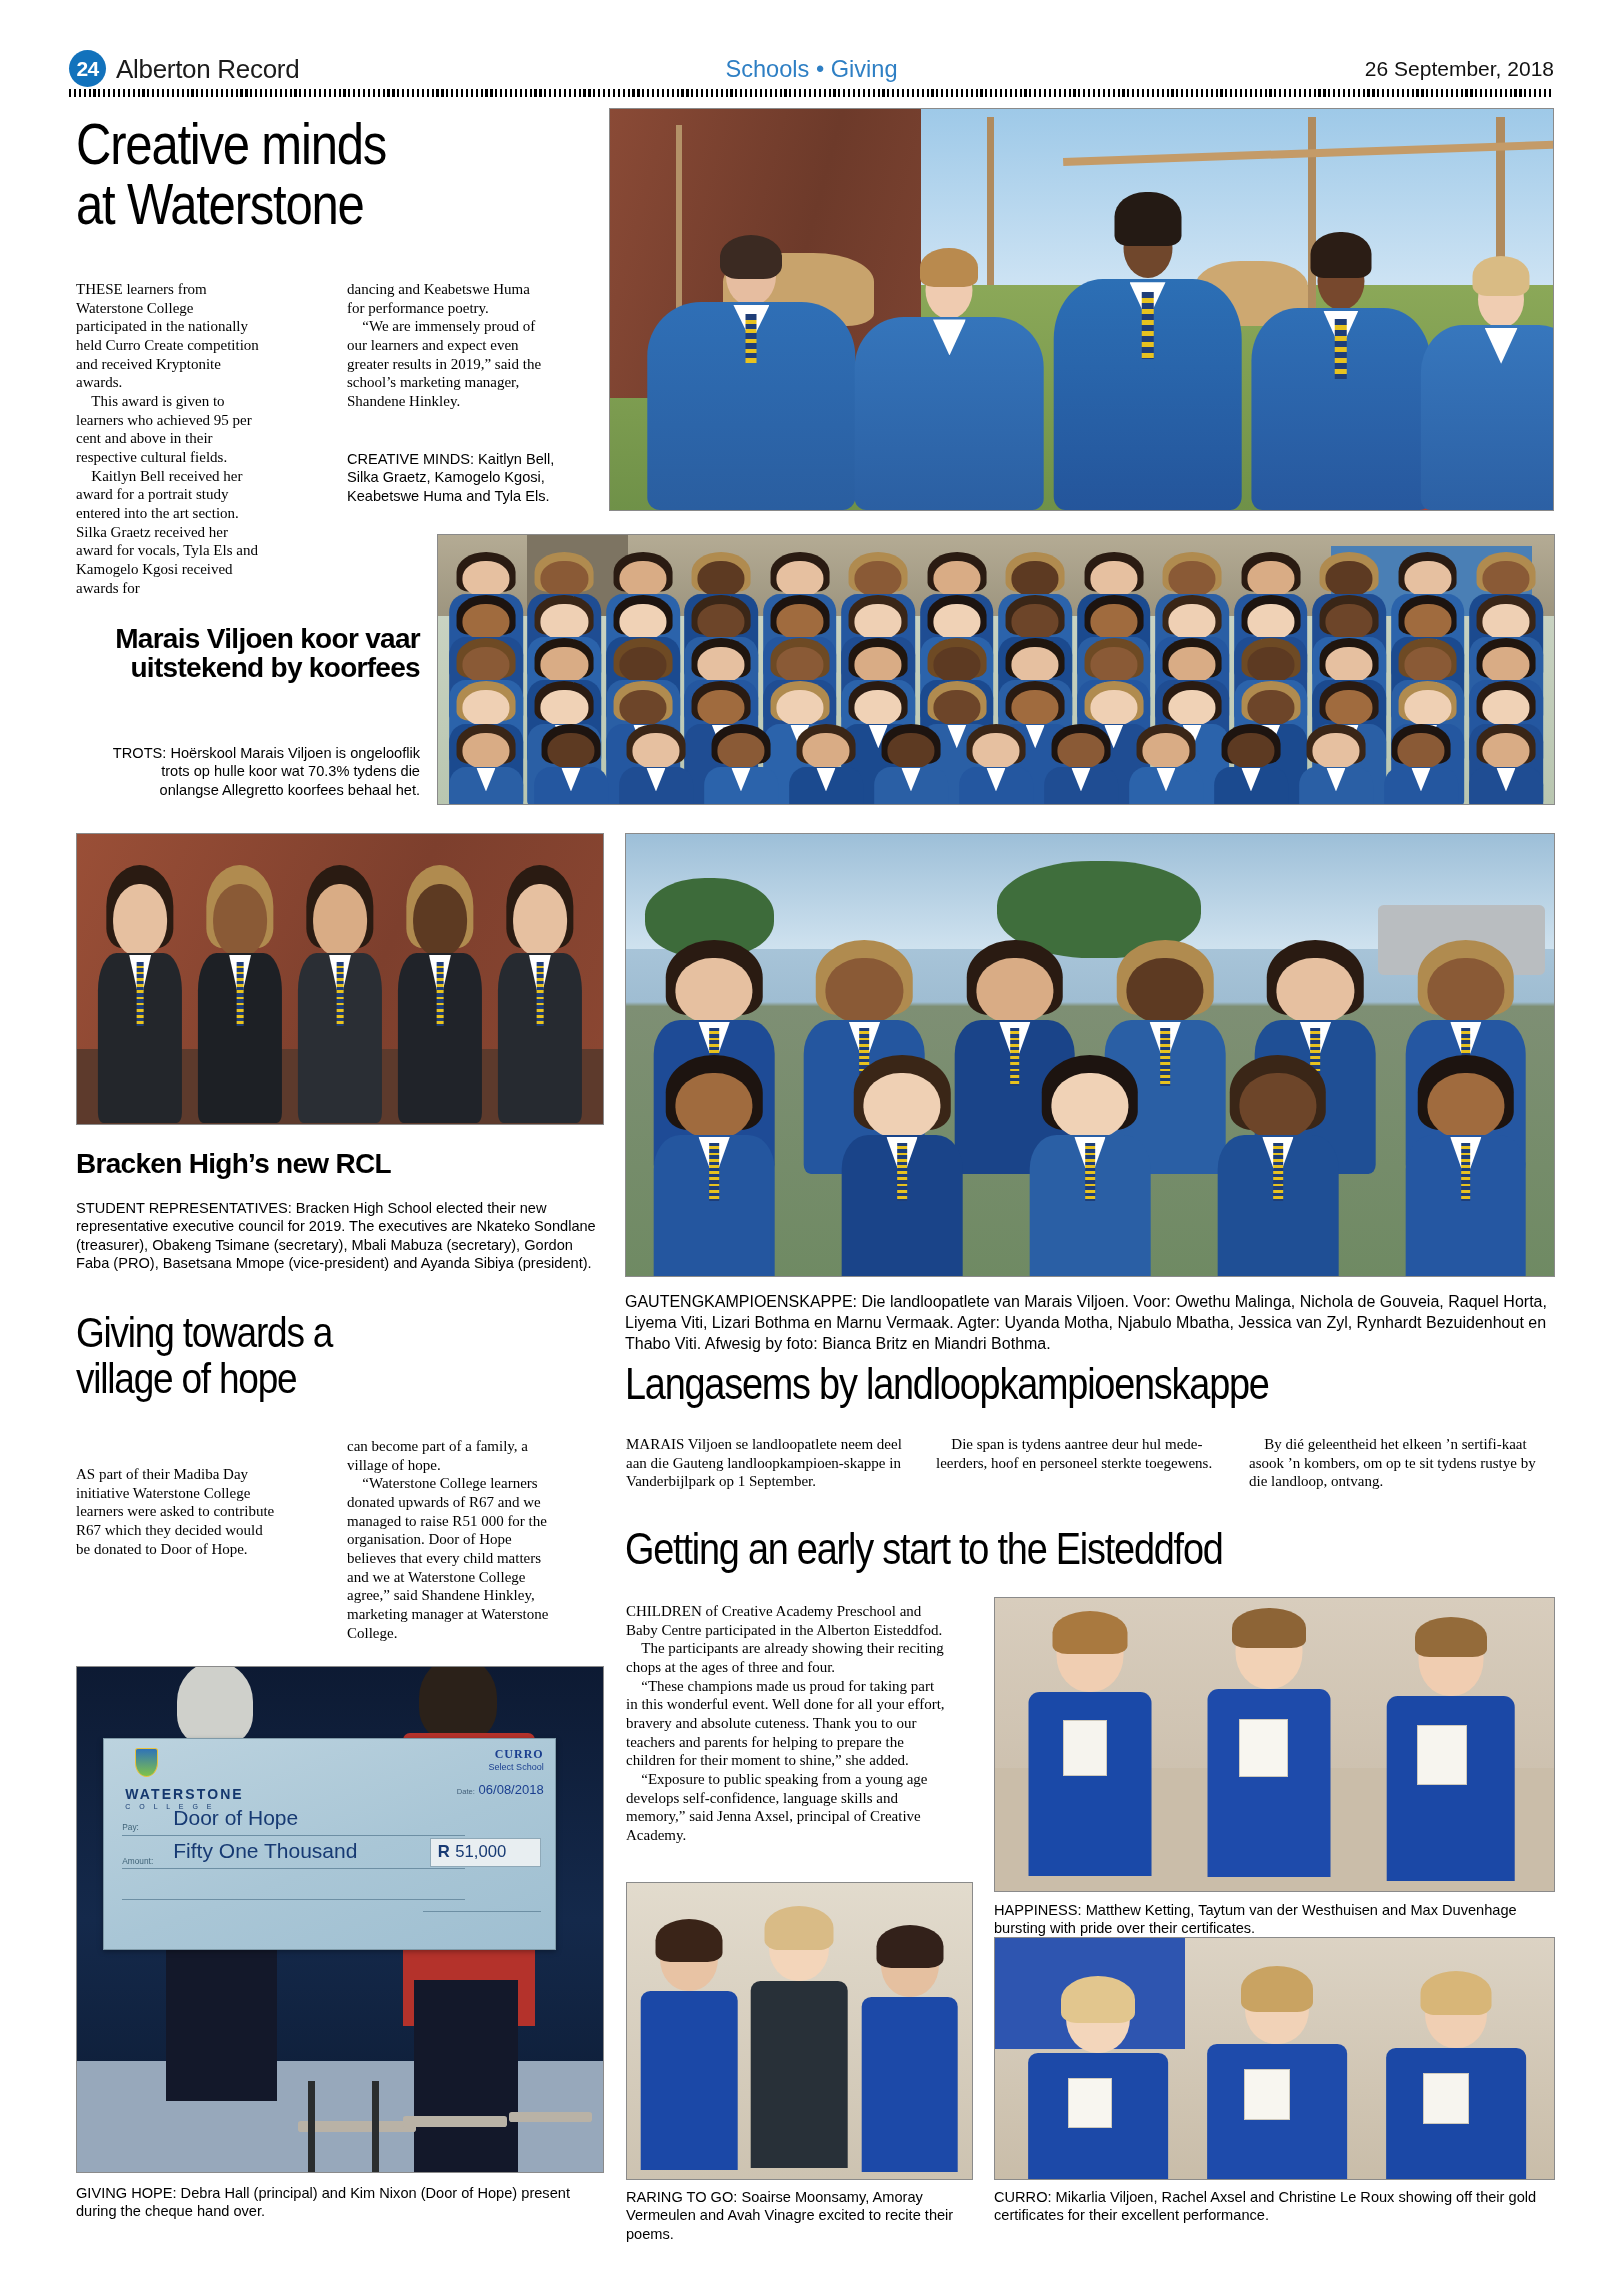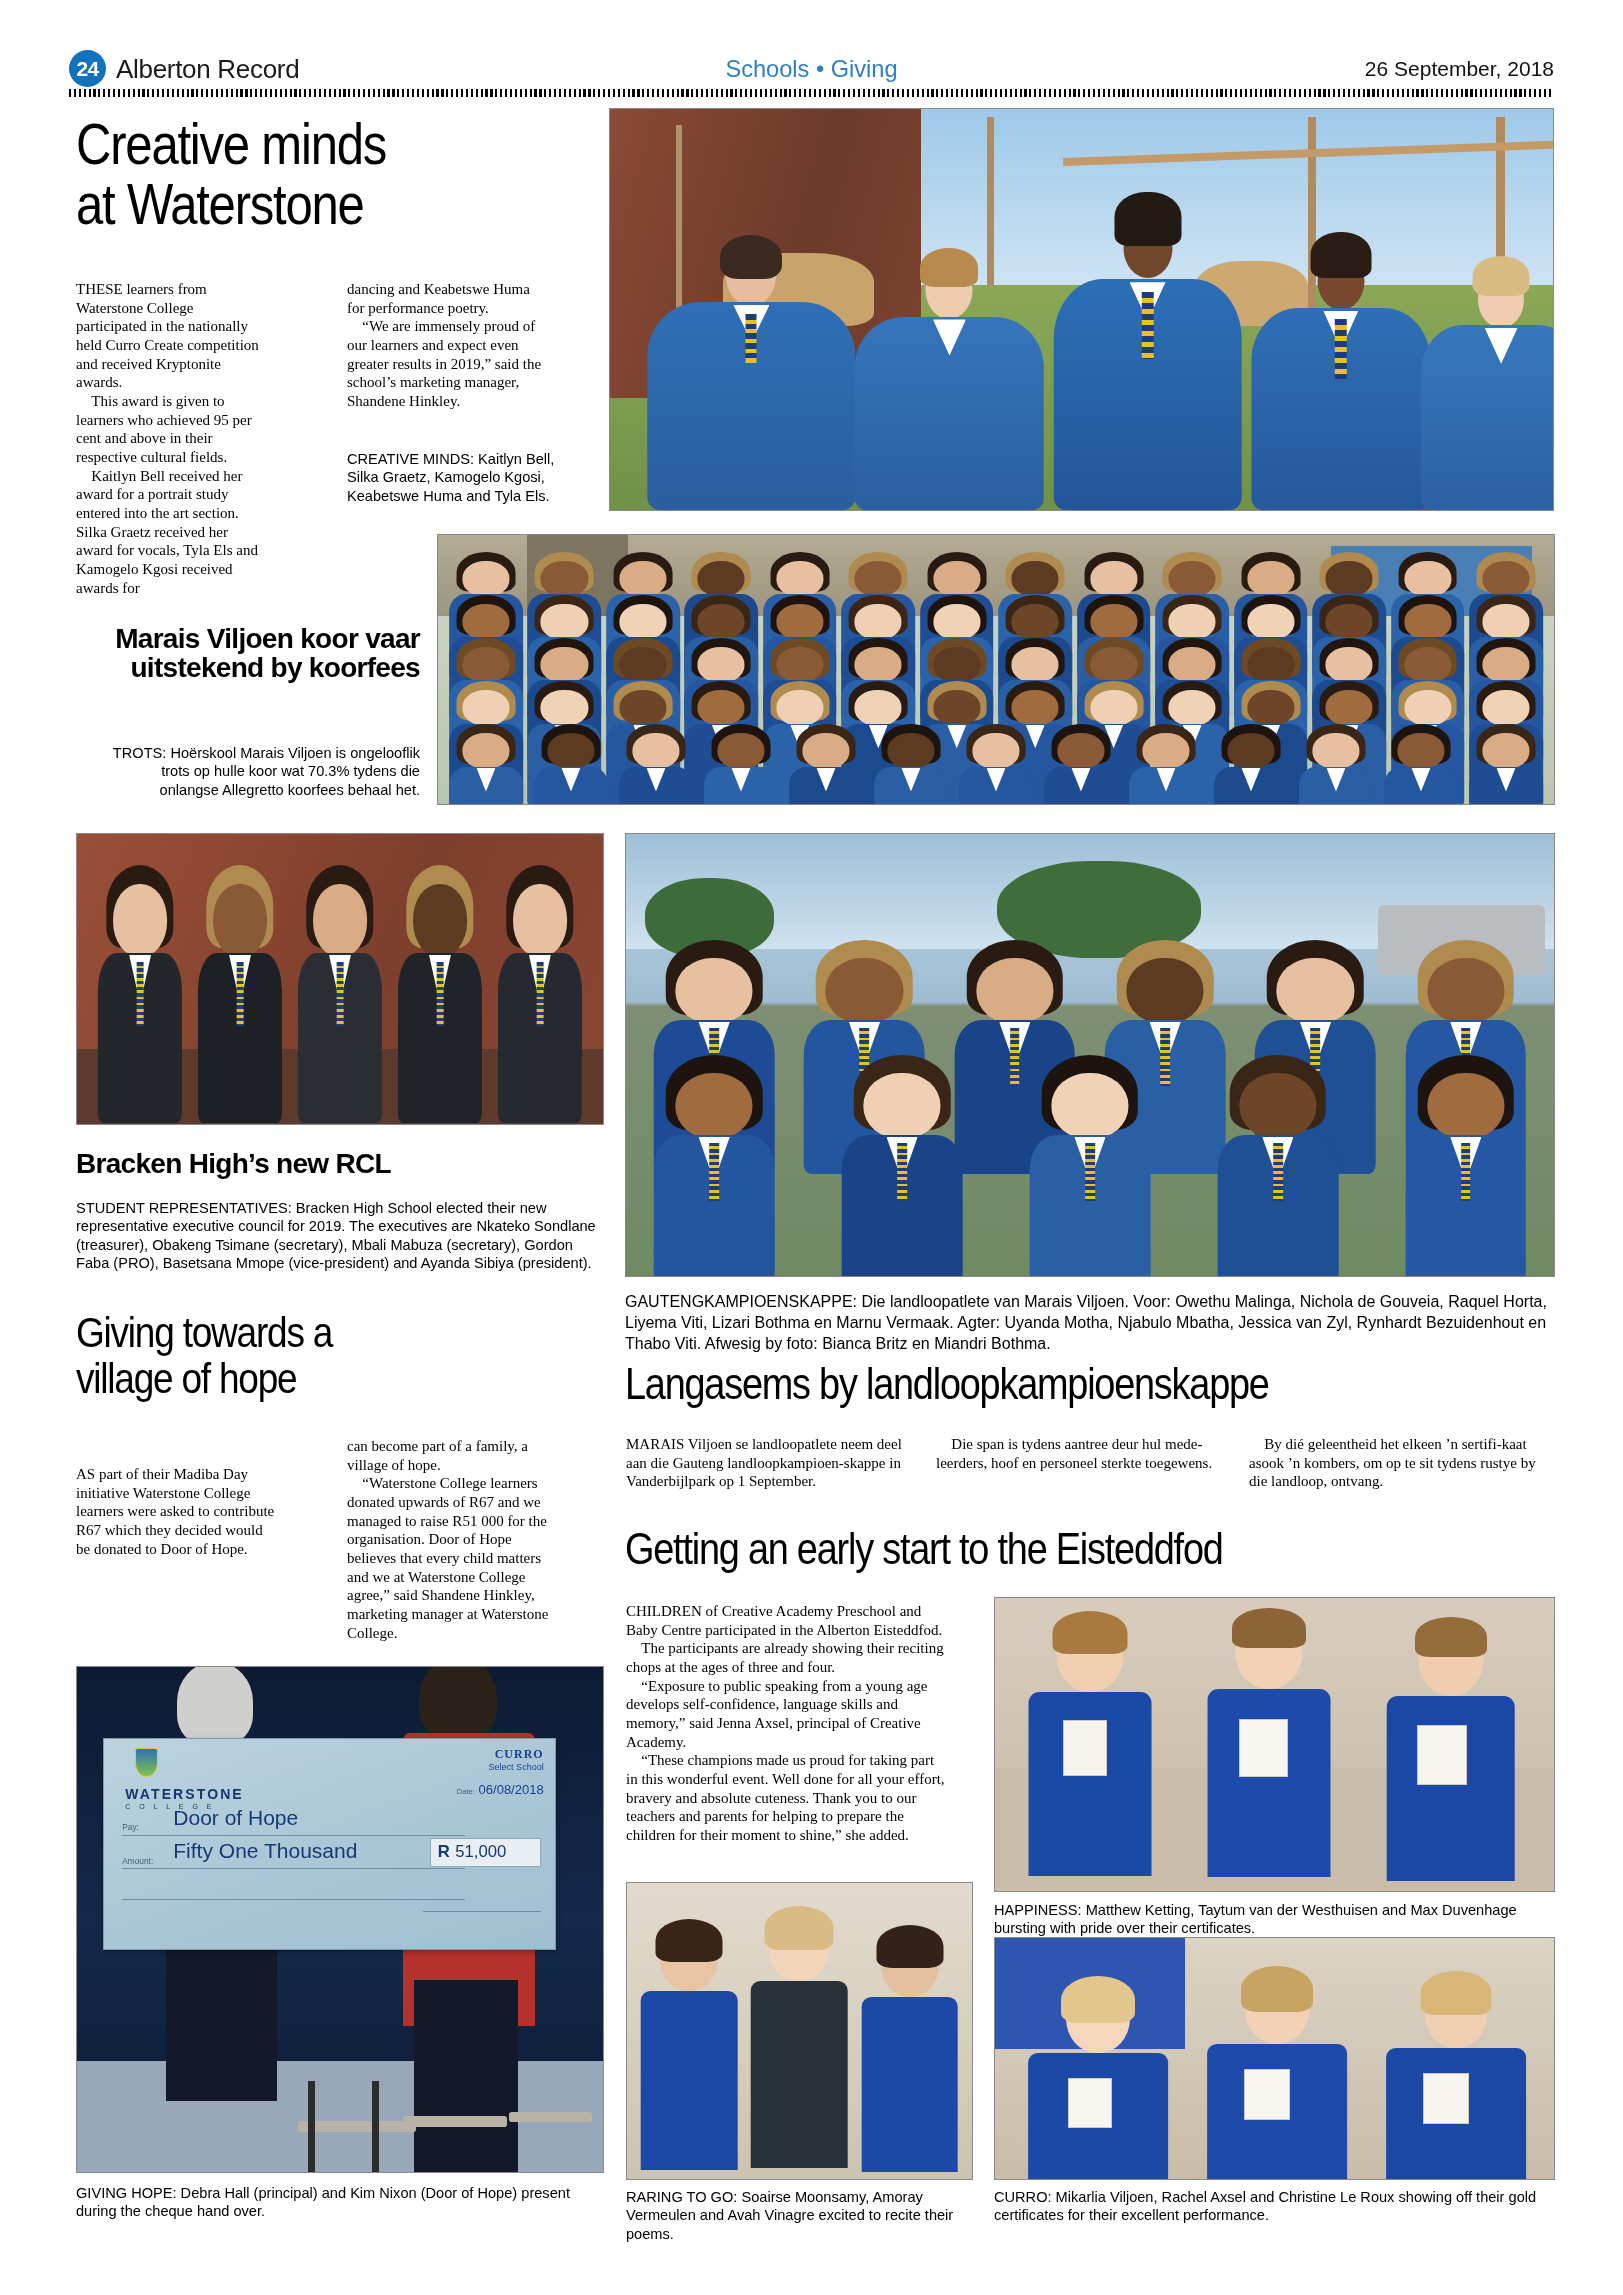"“Exposure to public speaking from" p { order: before "“These champions made us proud" -> after "“These champions made us proud" }
